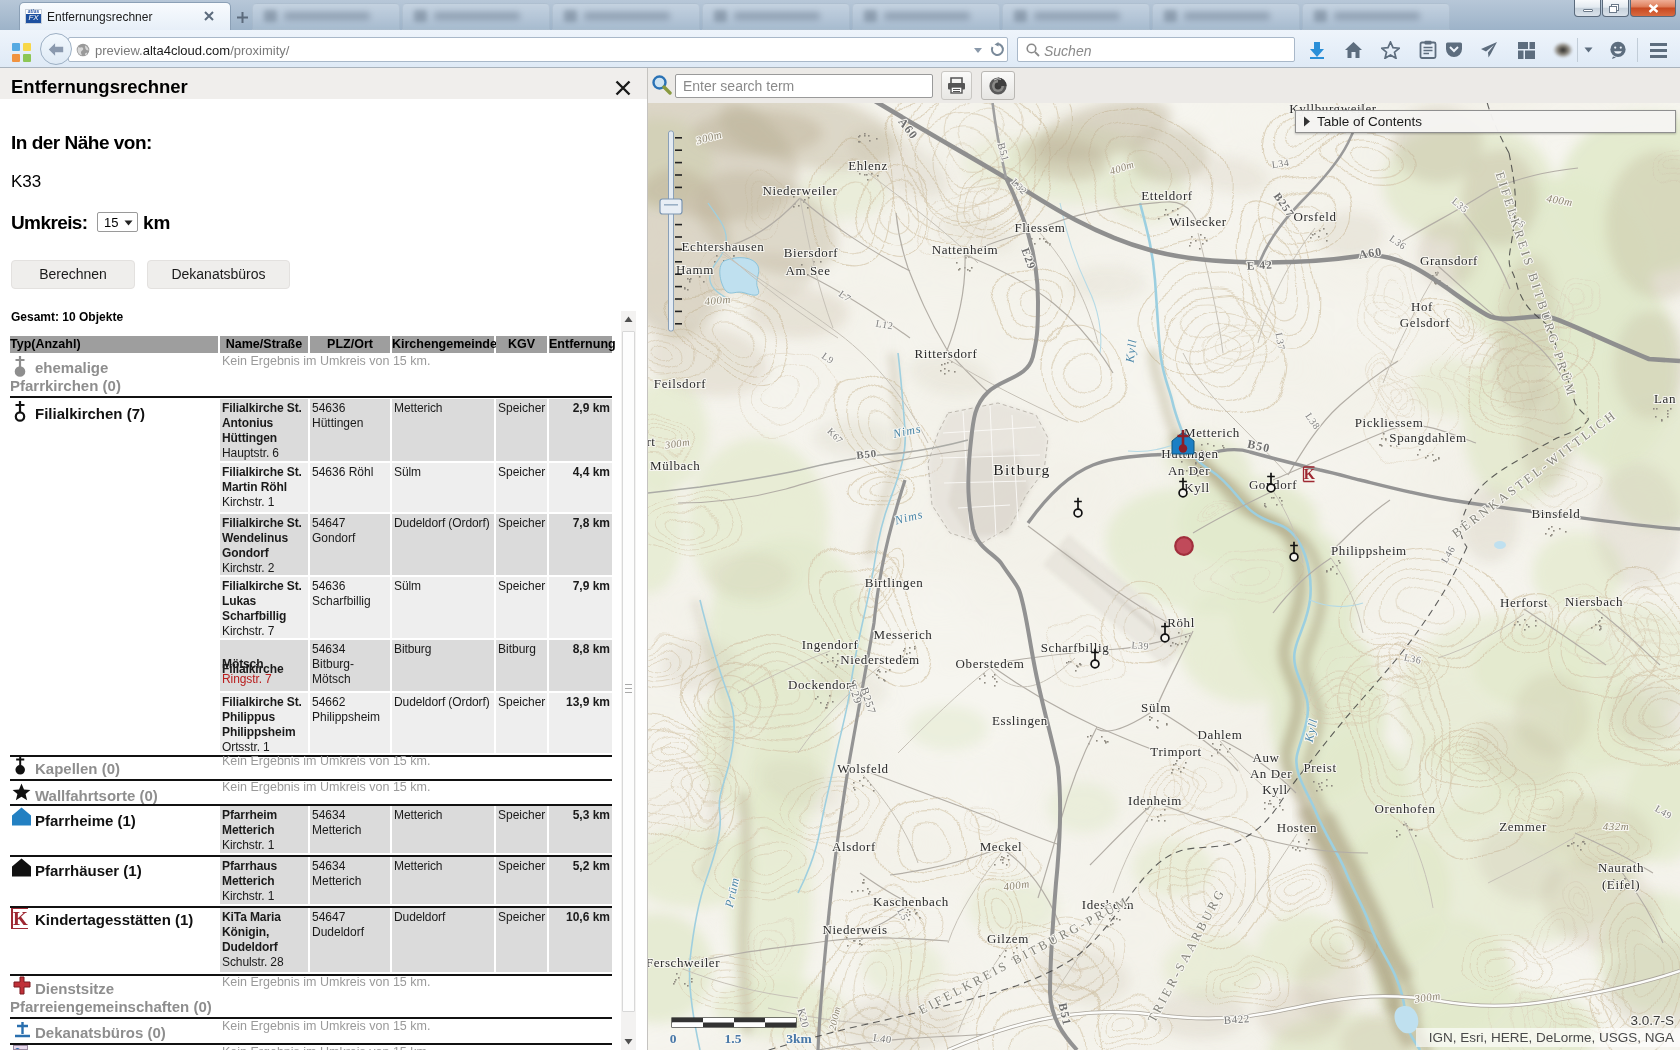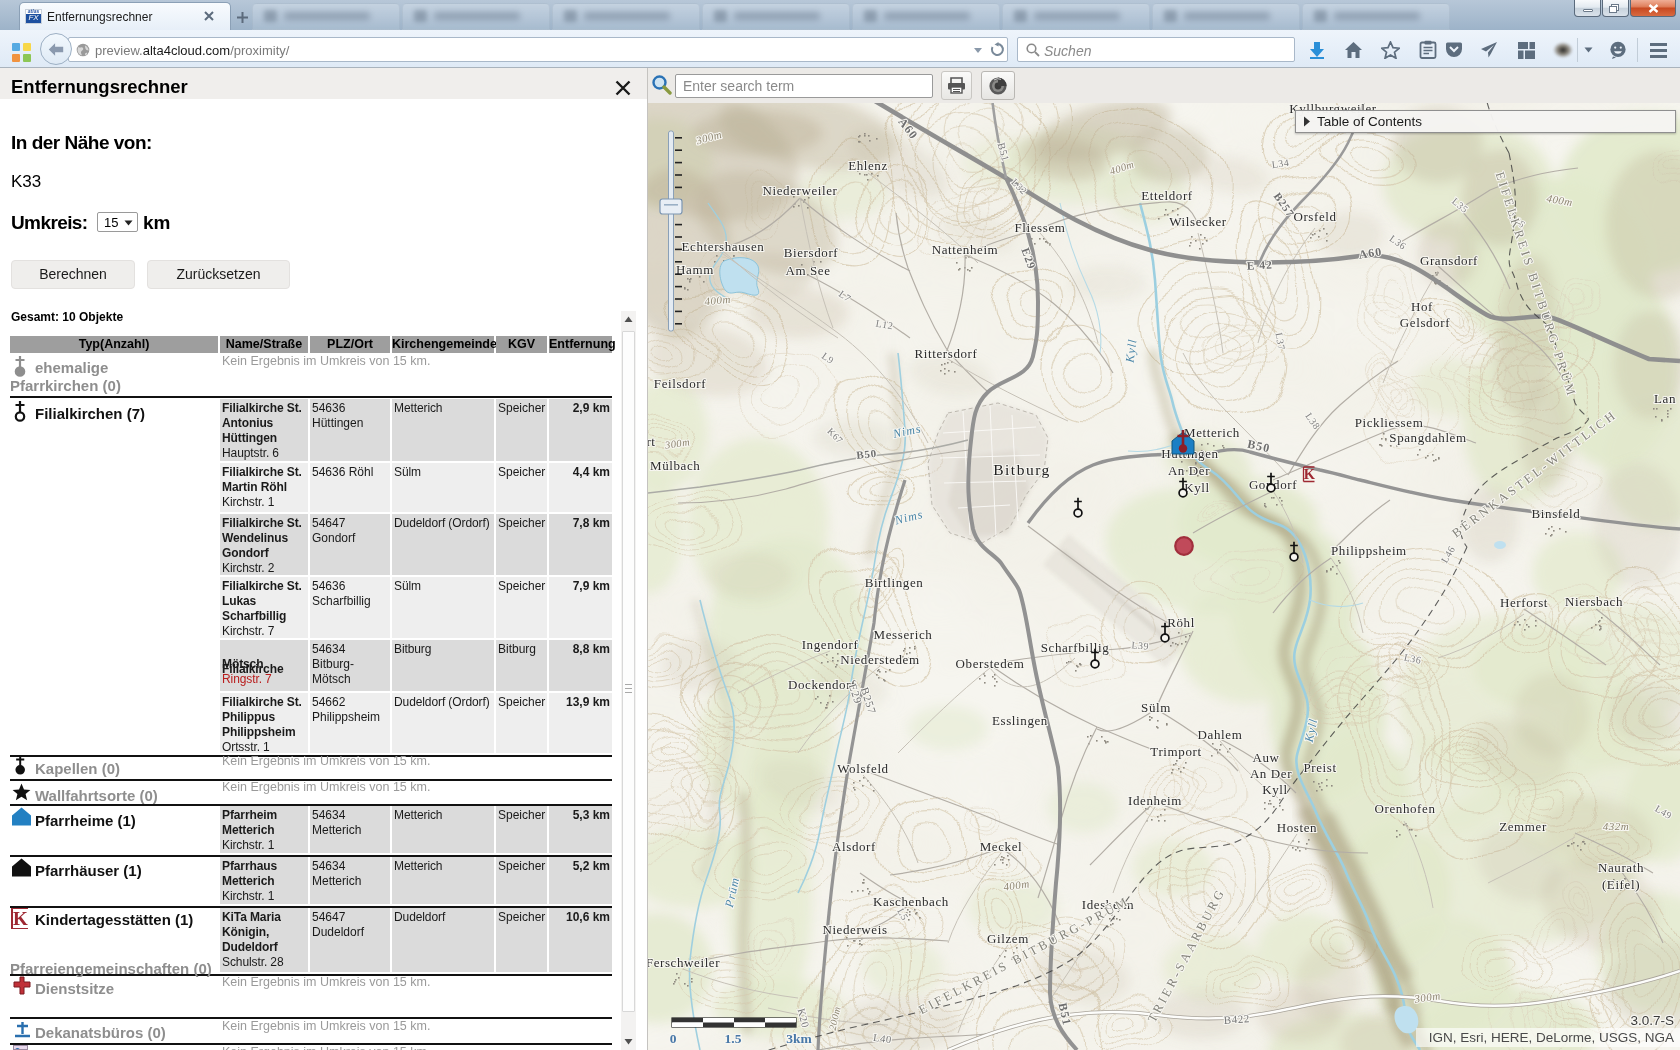"Zurücksetzen" div.a { text: Zurücksetzen -> Dekanatsbüros }
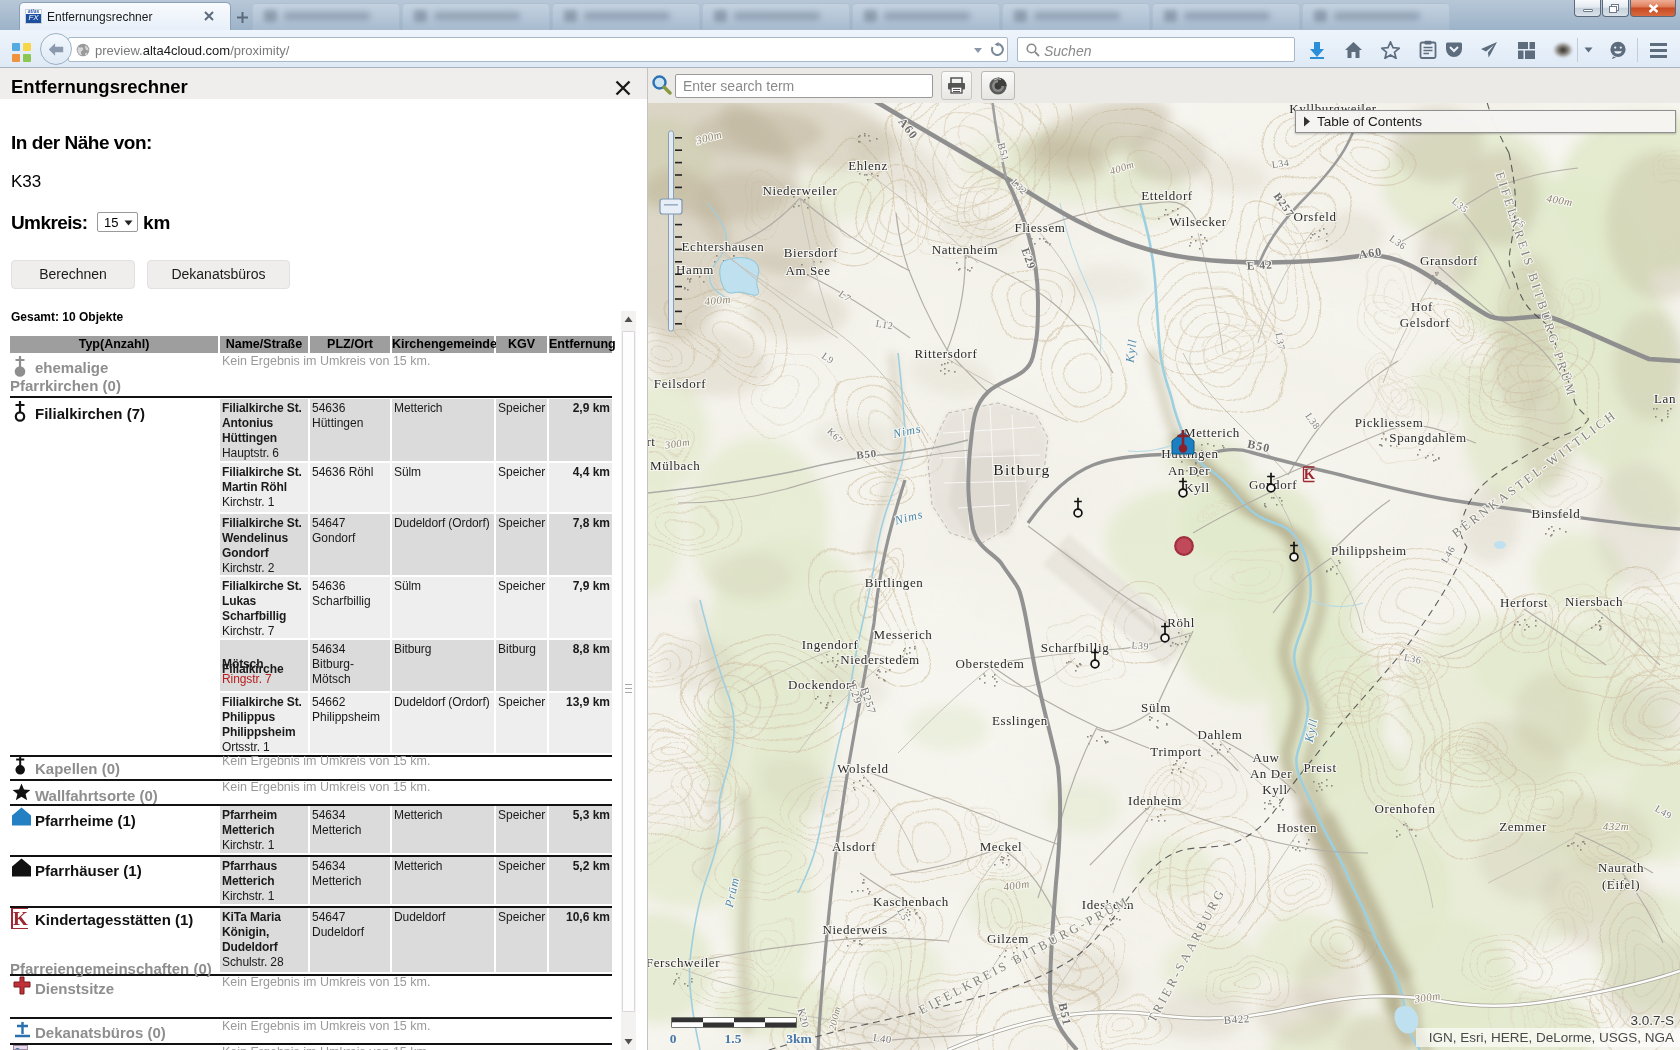"Typ(Anzahl)" div.a { text-align: center -> none }
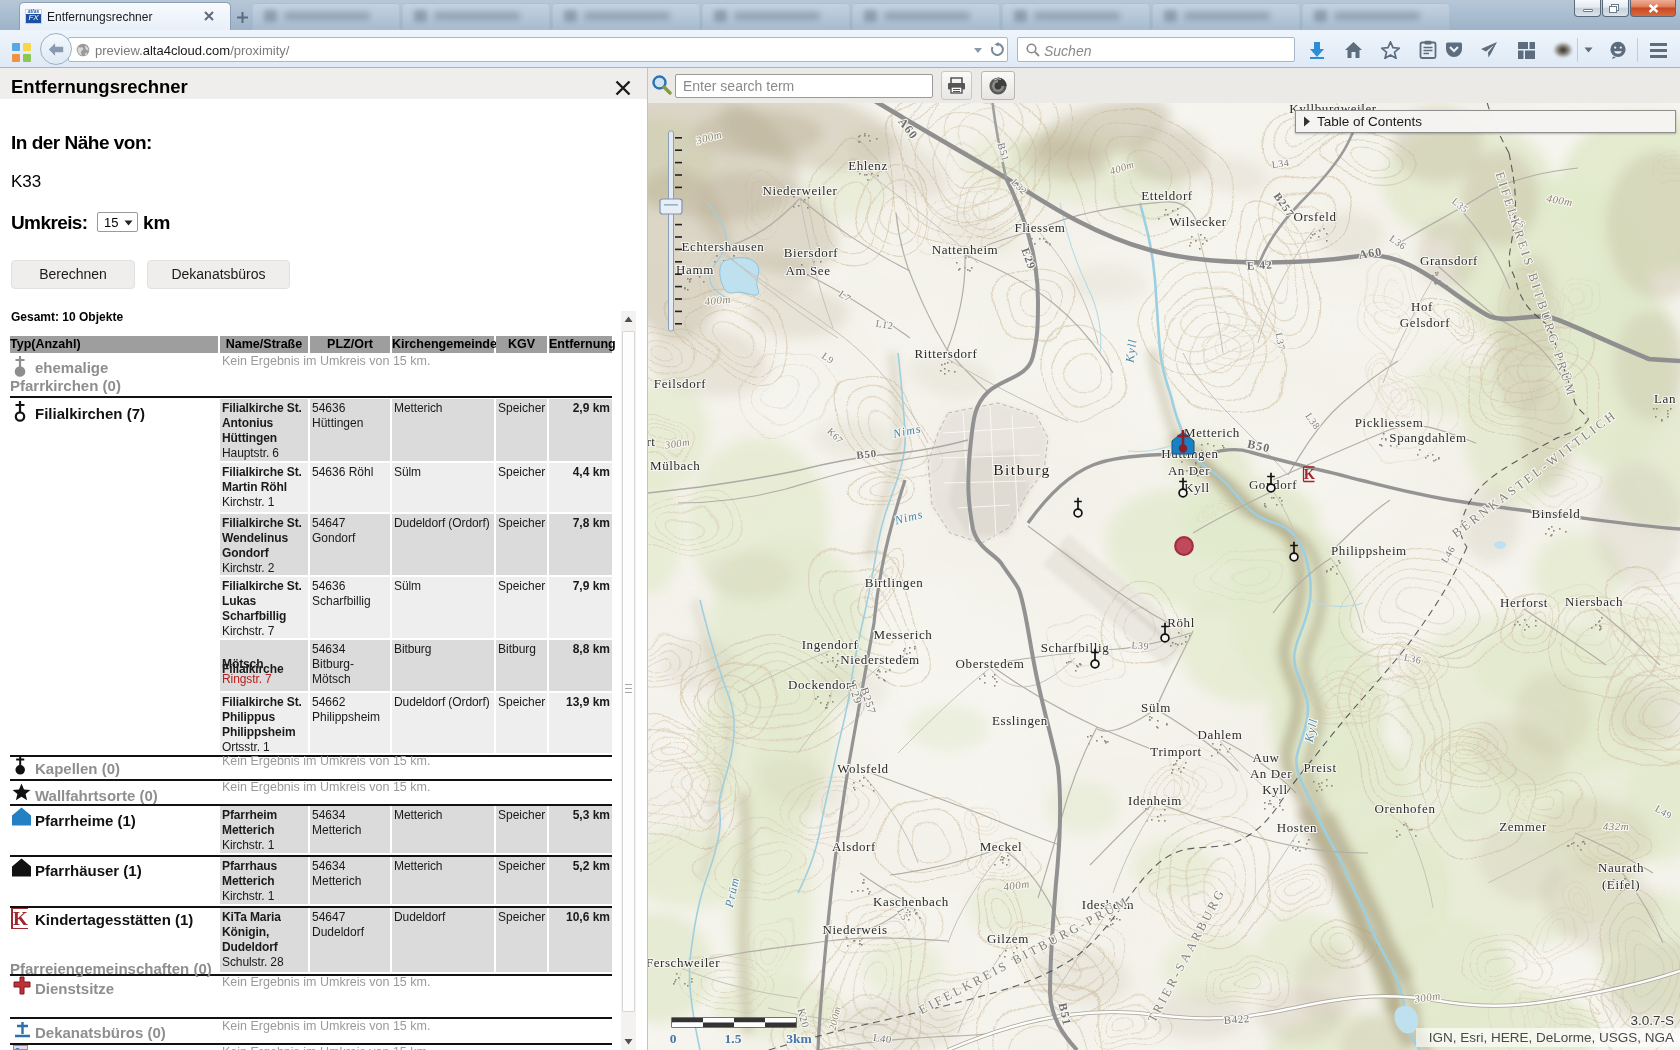"Pfarreiengemeinschaften (0)" div.a { top: 960px -> 998px }
